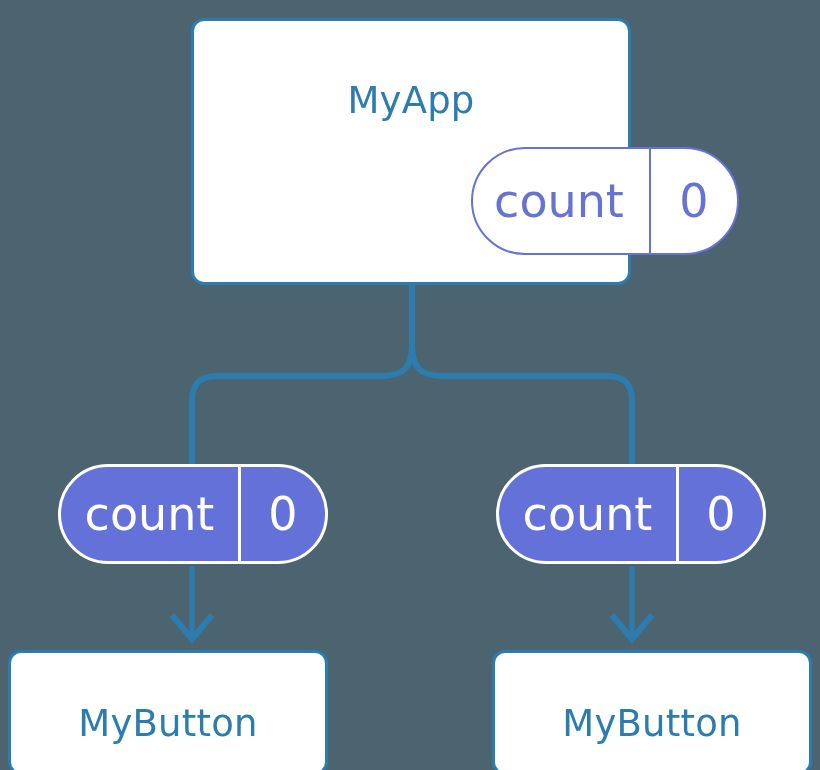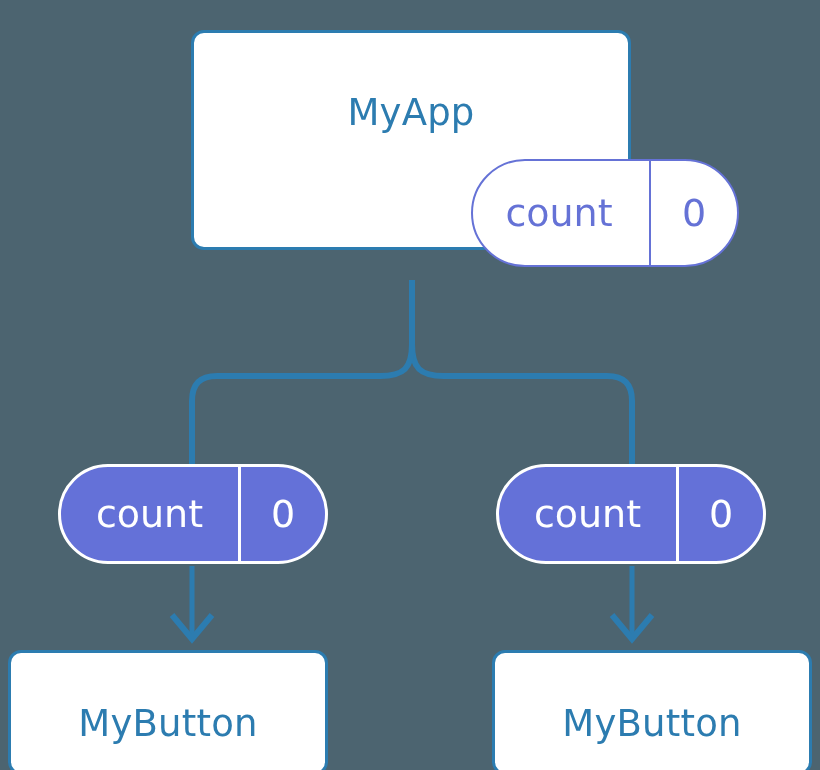"MyApp" #app-box { height: 220px -> 267px; top: 30px -> 18px }
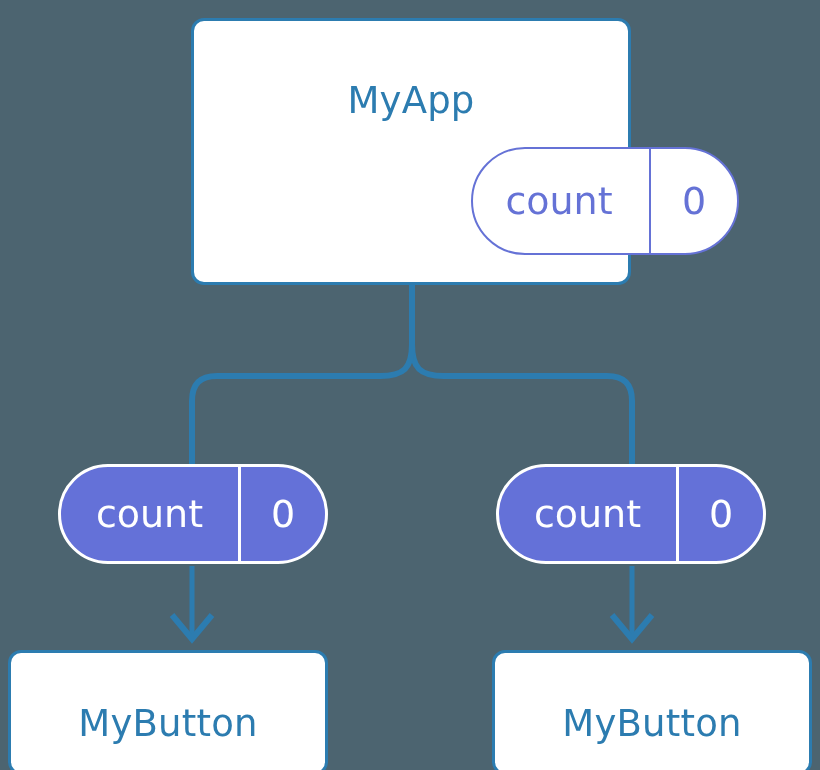"count" .pill-key, .pill-val { font-size: 38px -> 46px }
